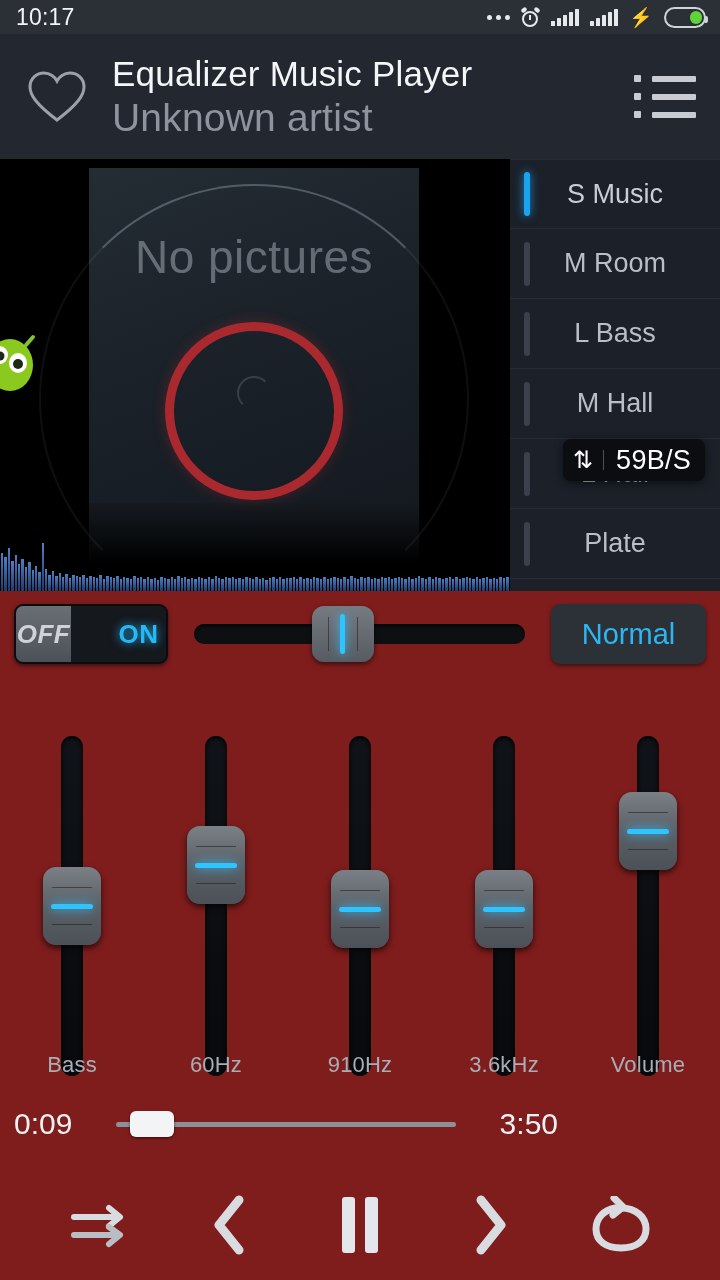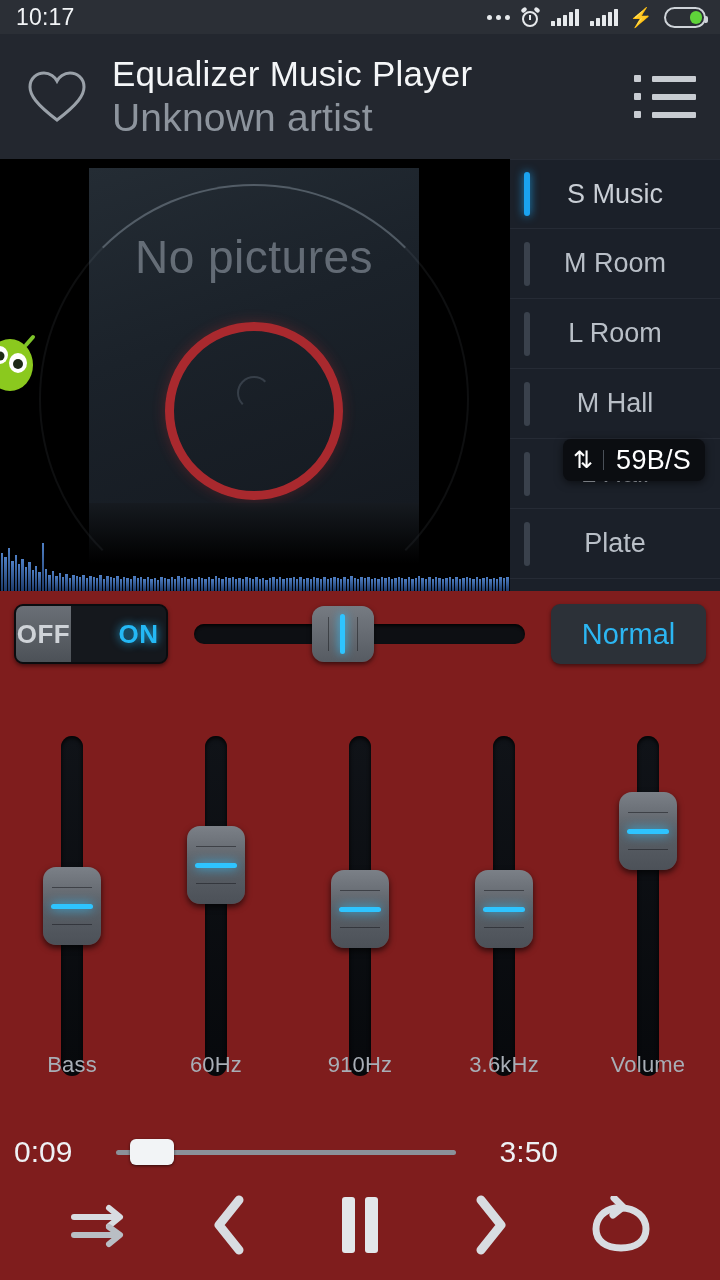"L Room" span { text: Room -> Bass }
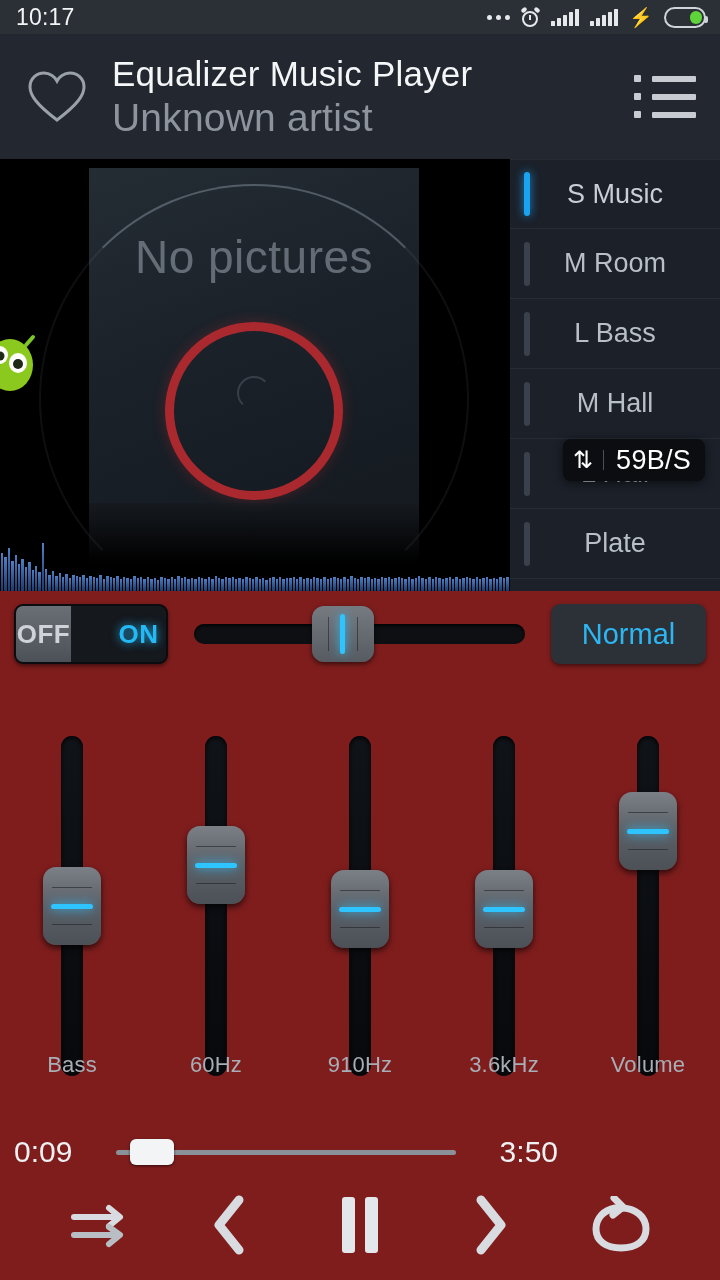"OFF" .toggle .off { font-style: none -> italic }
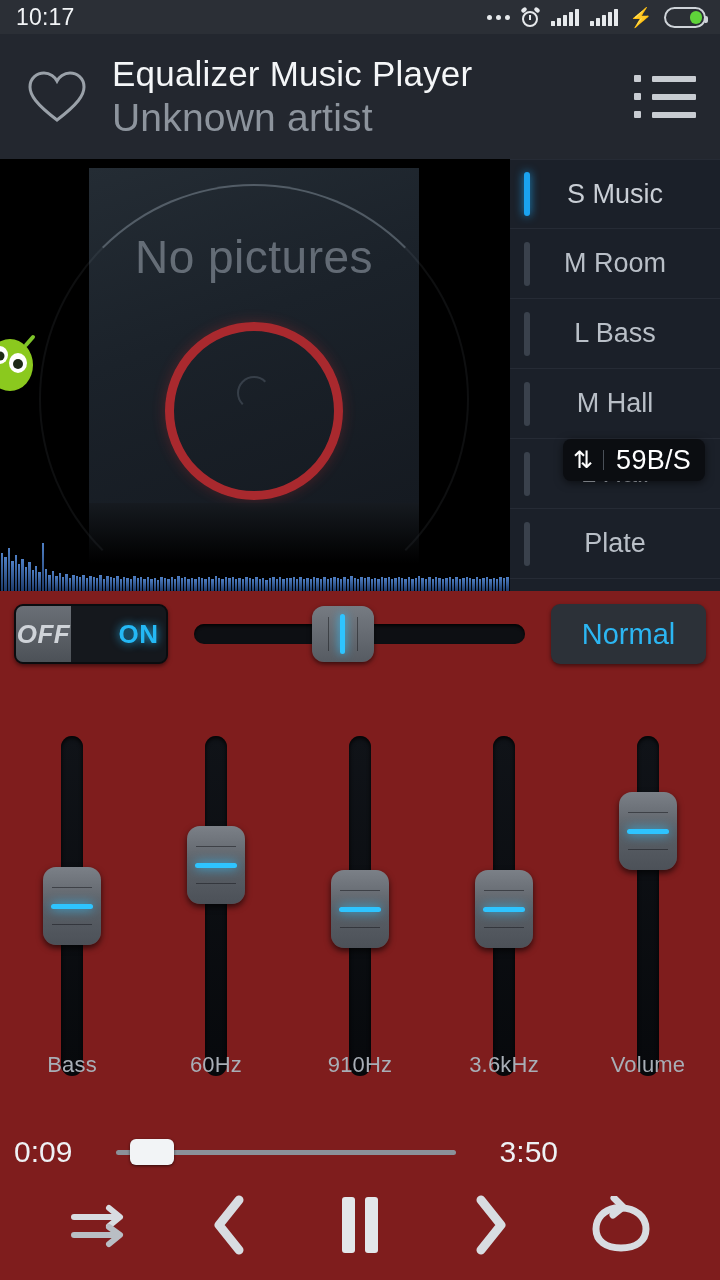"0:09" .progress { top: 1124px -> 1096px }
